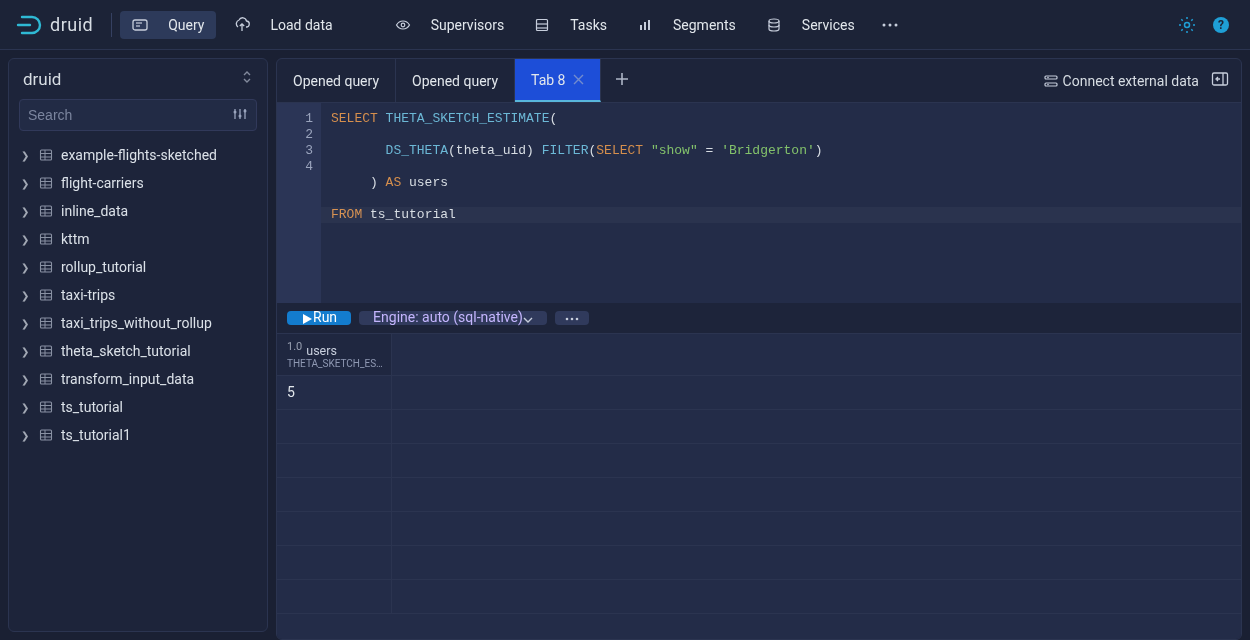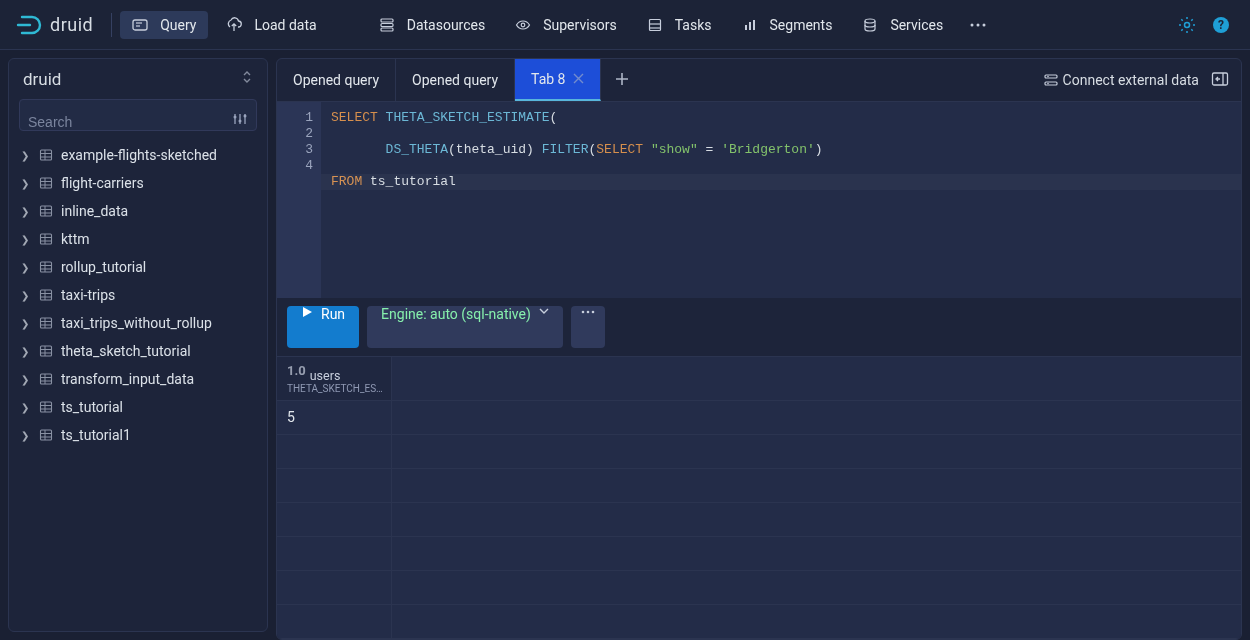"Query" .nav-item { gap: 12px -> 20px }
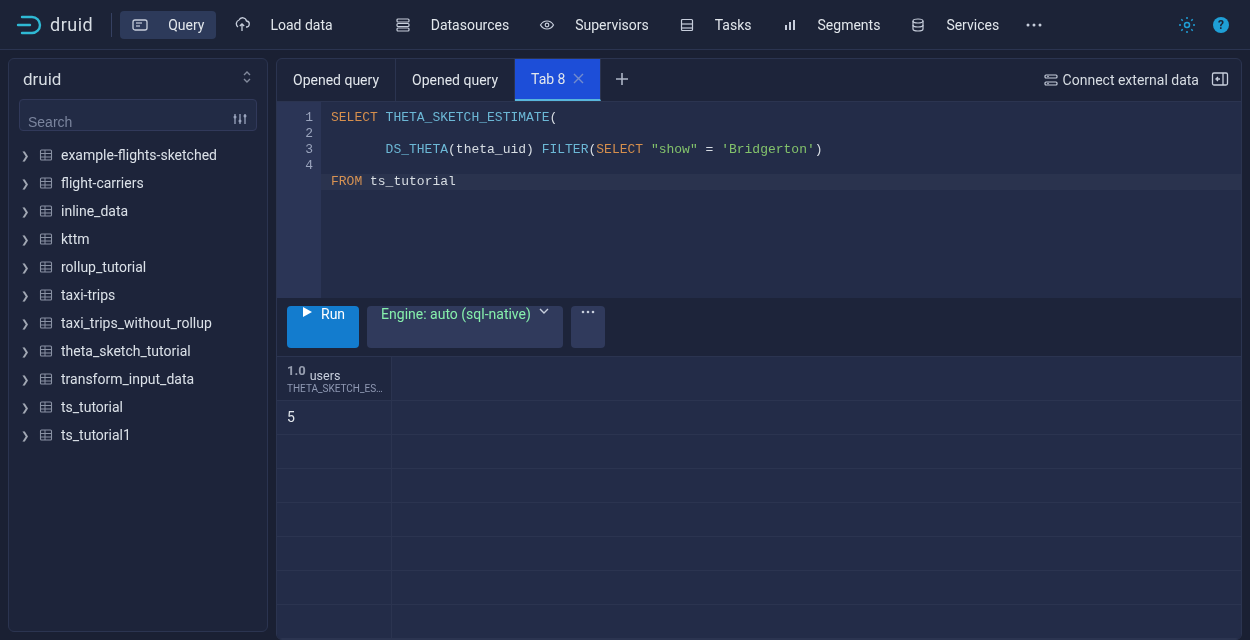"Datasources" div.nav-item { html: <div> <span> <svg> <rect></rect> <rect></rect> <rect></rect> </svg> </span> <span>Datasources</span> </div> -> none }
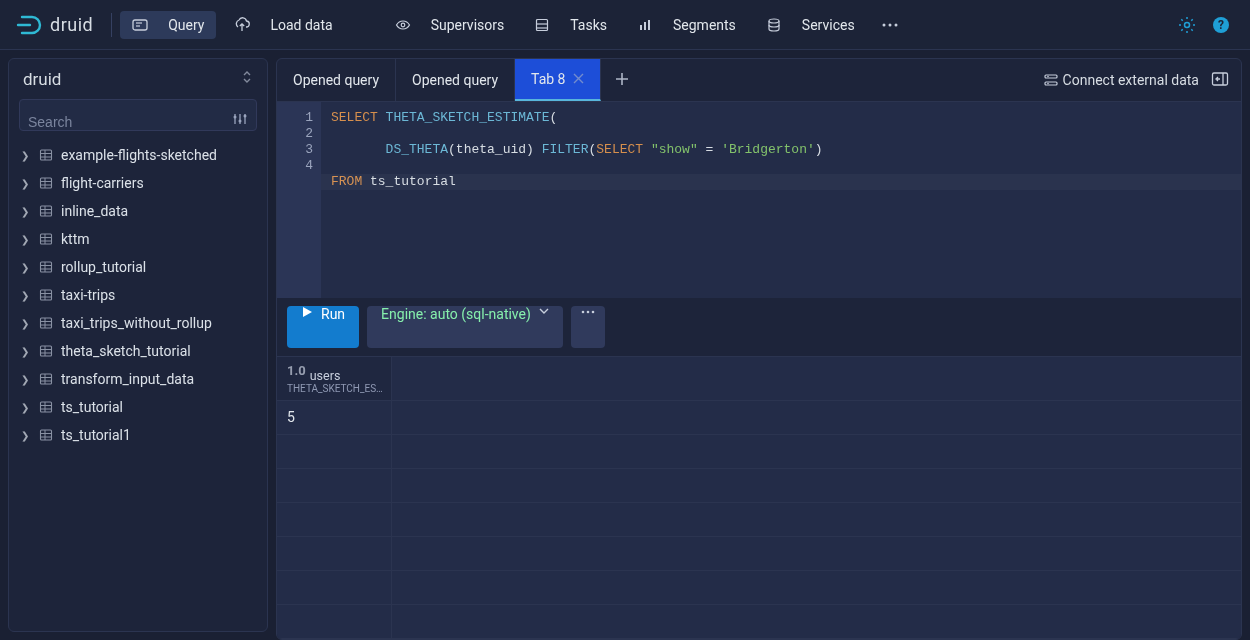"Search" .sb-search { align-items: flex-end -> center }
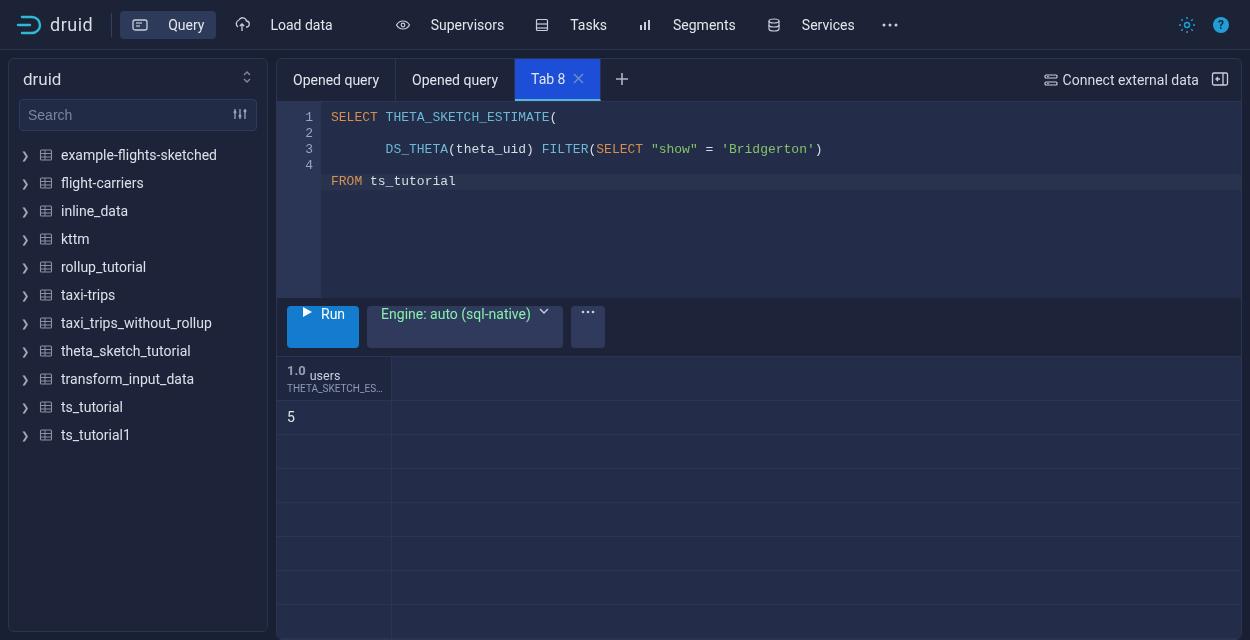") AS users" span.row { html: none -> <span><span> ) </span><span>AS</span><span> users</span></span> }
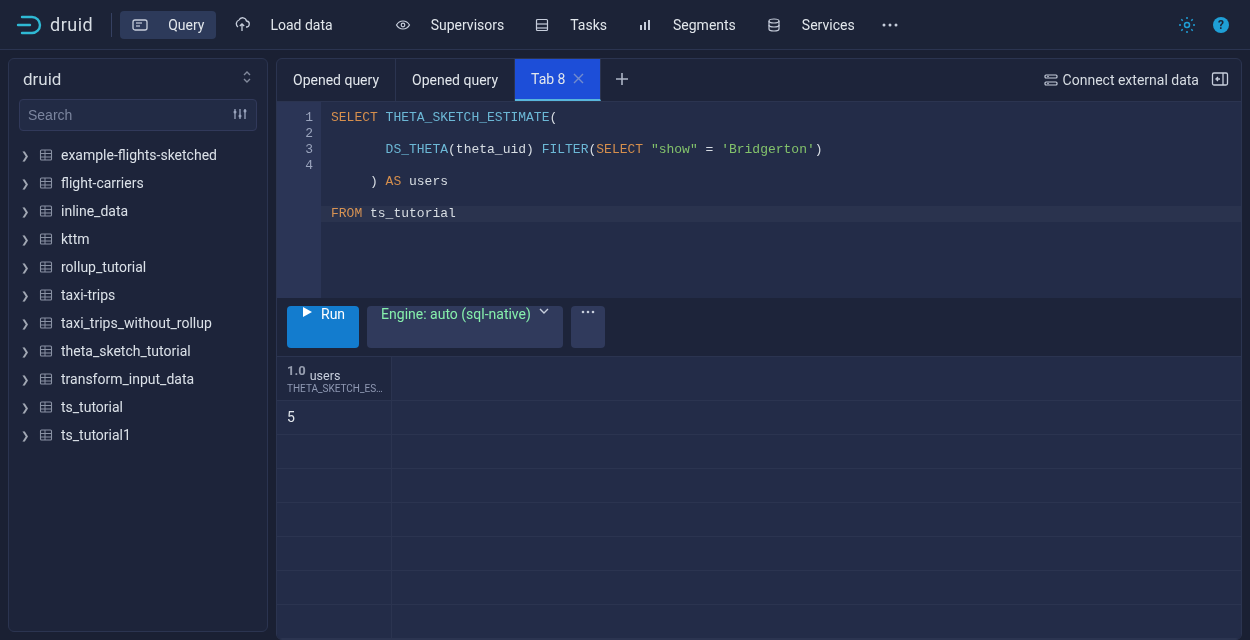"Run" .btn { align-items: flex-start -> flex-end; gap: 8px -> none; height: 42px -> 14px }
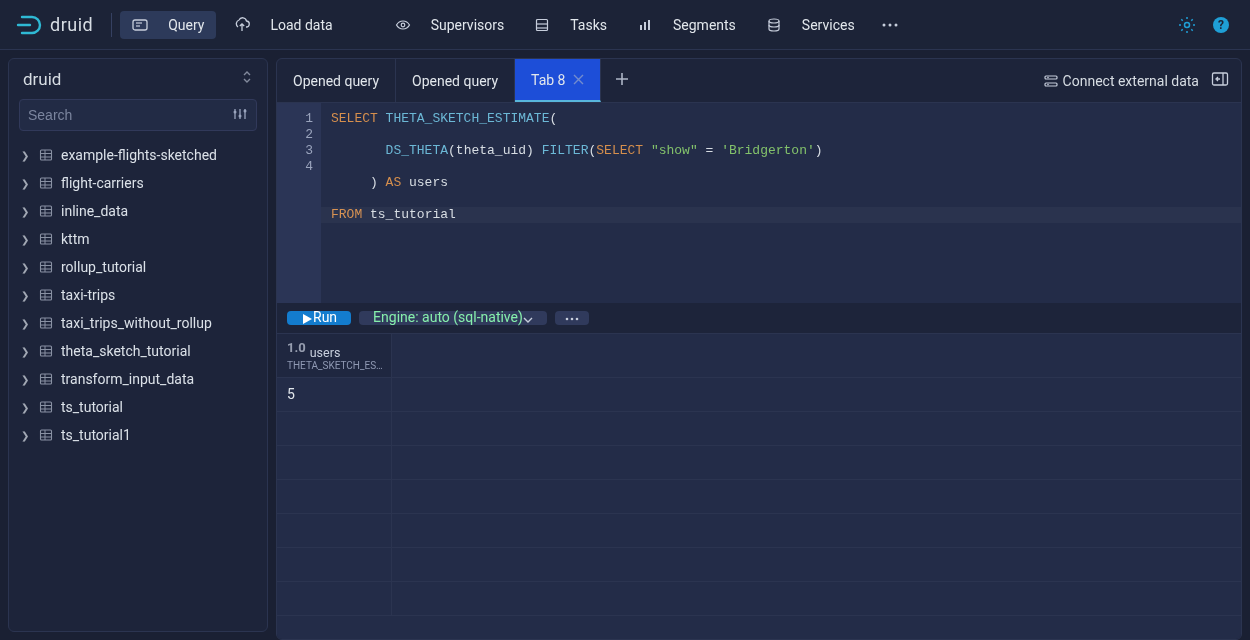"Engine: auto (sql-native)" .btn.secondary { color: #86efac -> #c4b5fd }
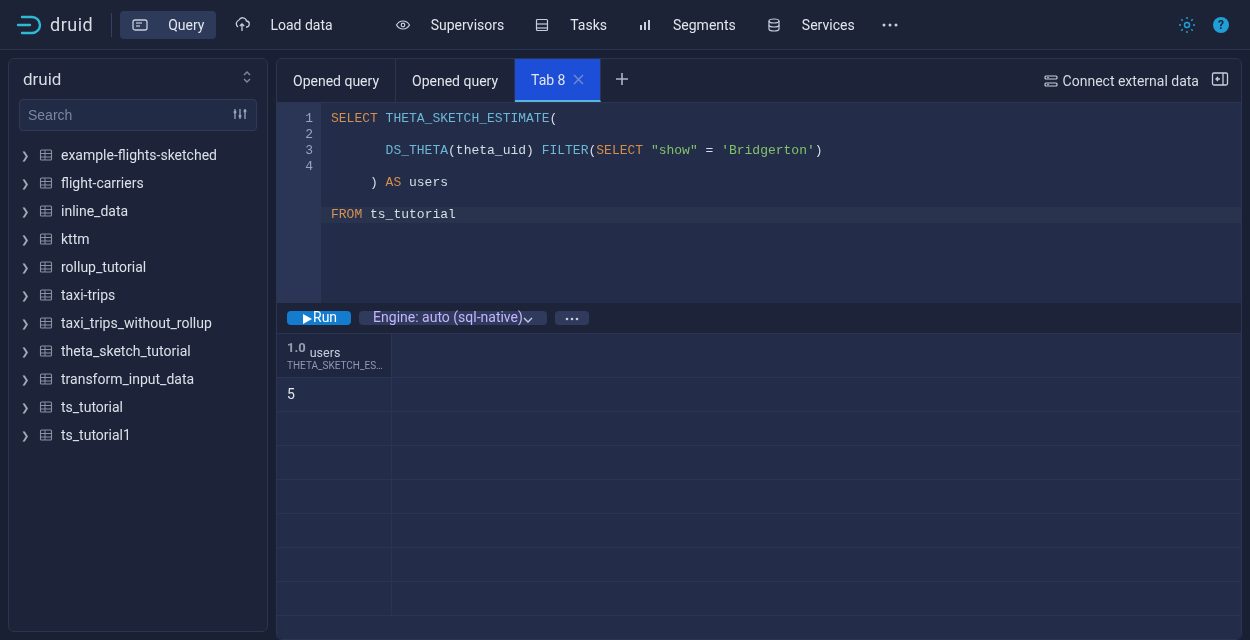"1.0" .sup { font-size: 13px -> 11px; font-weight: bold -> none }
